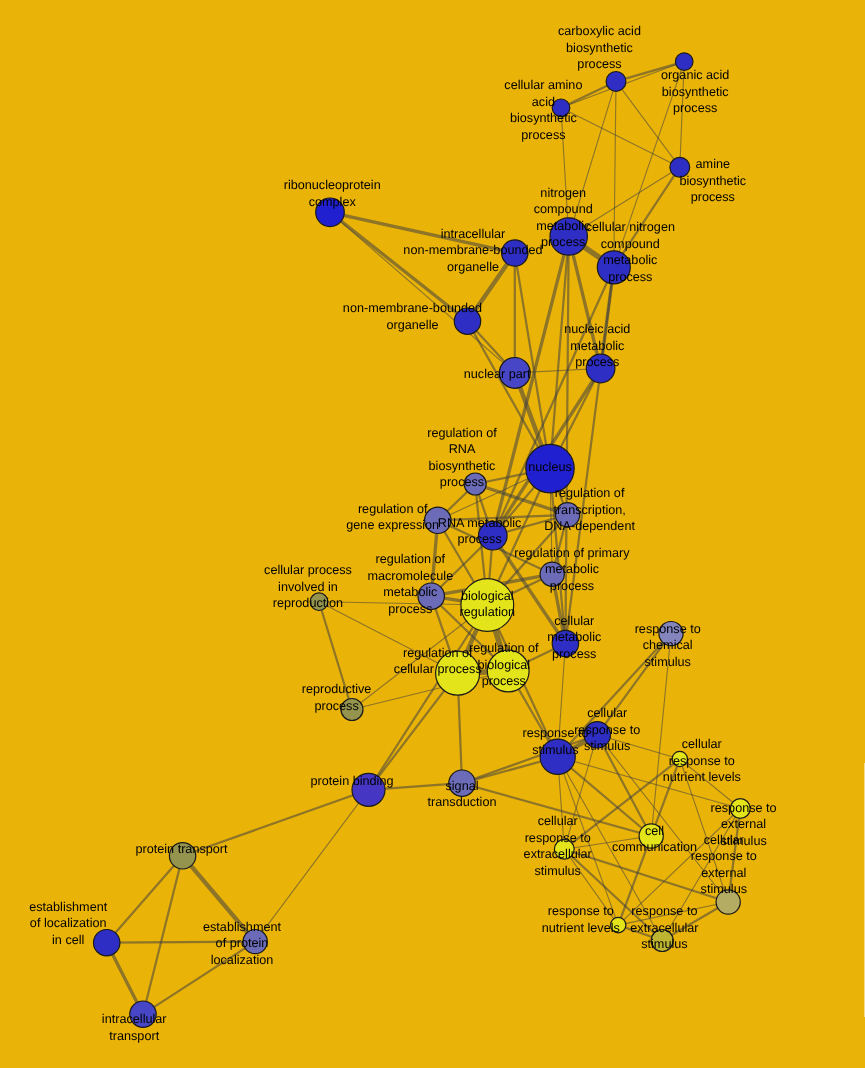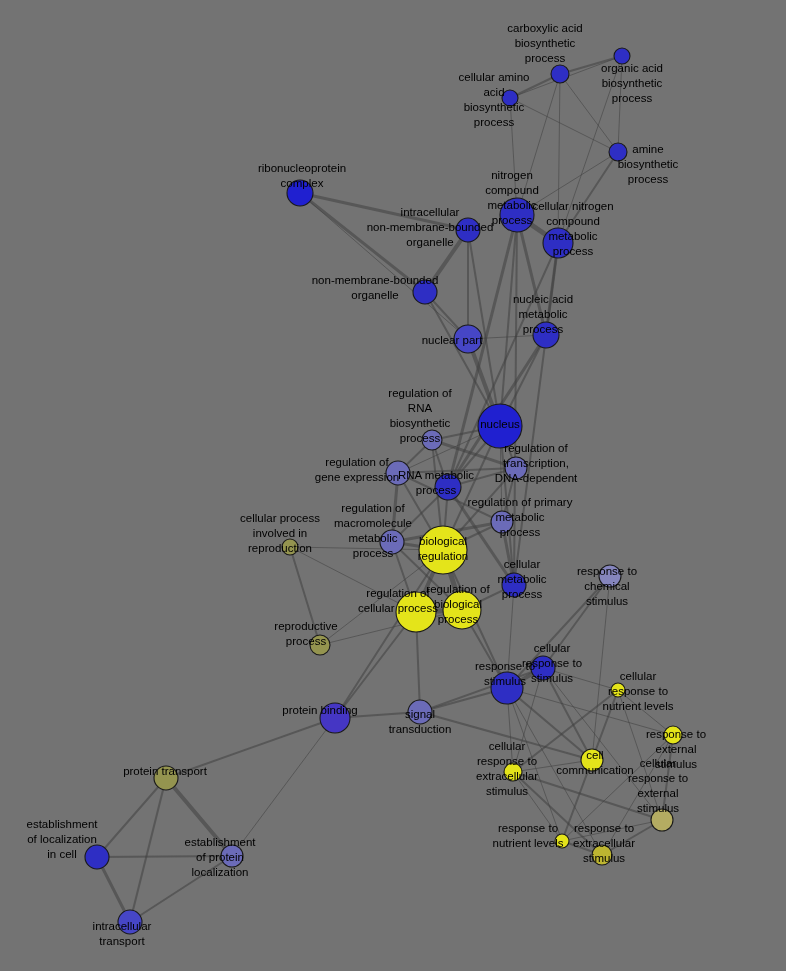"carboxylic acid biosynthetic process" .stage { background: #737373 -> #eab308 }
